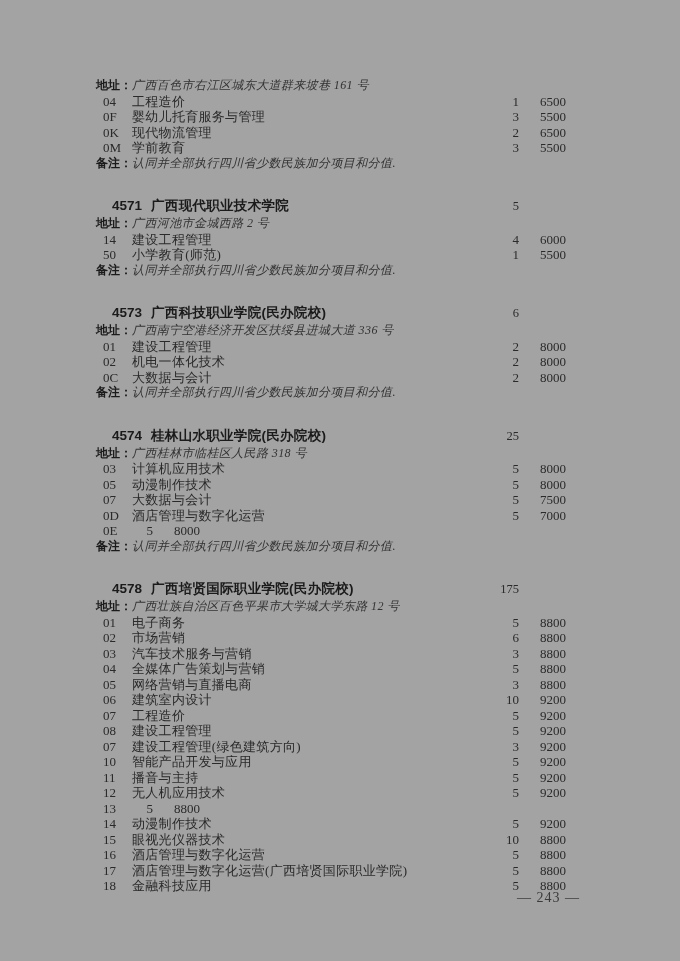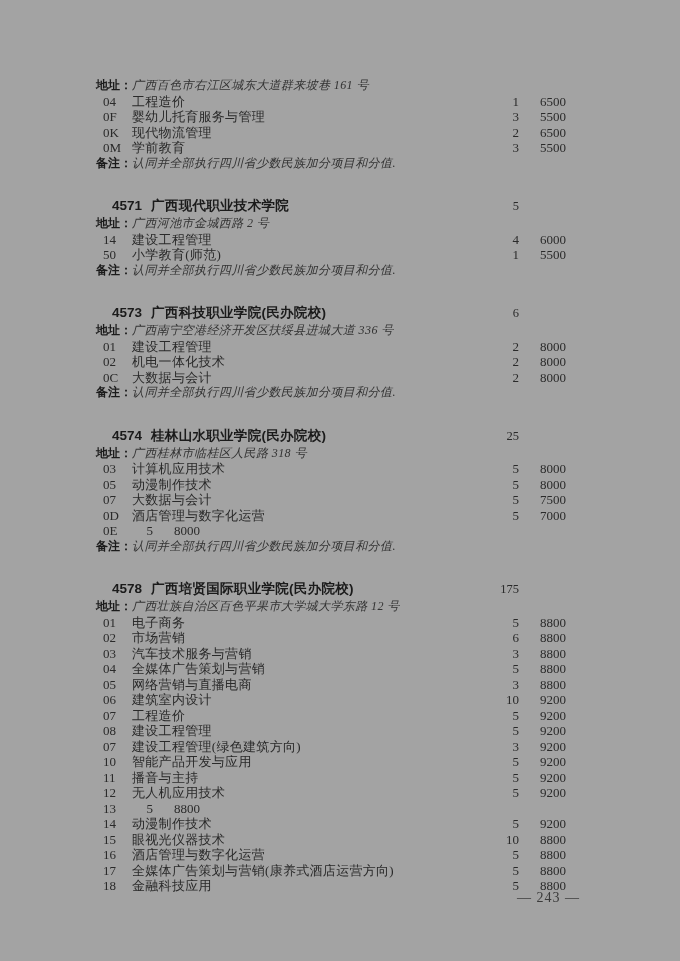"全媒体广告策划与营销(康养式酒店运营方向)" span.major-name { text: 全媒体广告策划与营销(康养式酒店运营方向 -> 酒店管理与数字化运营(广西培贤国际职业学院 }
